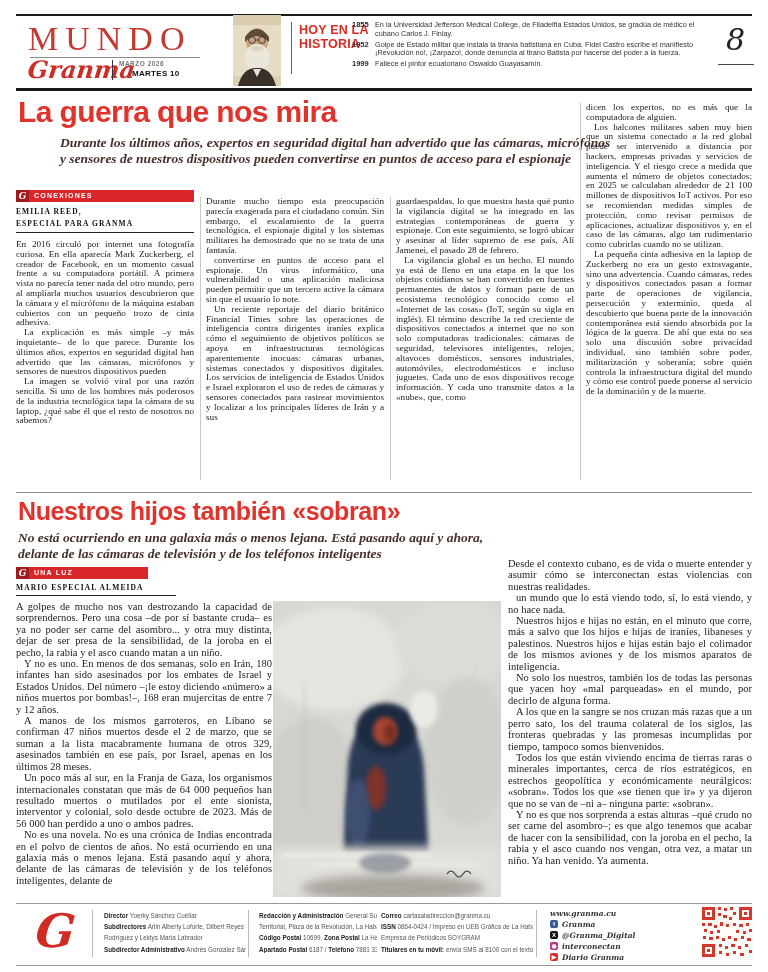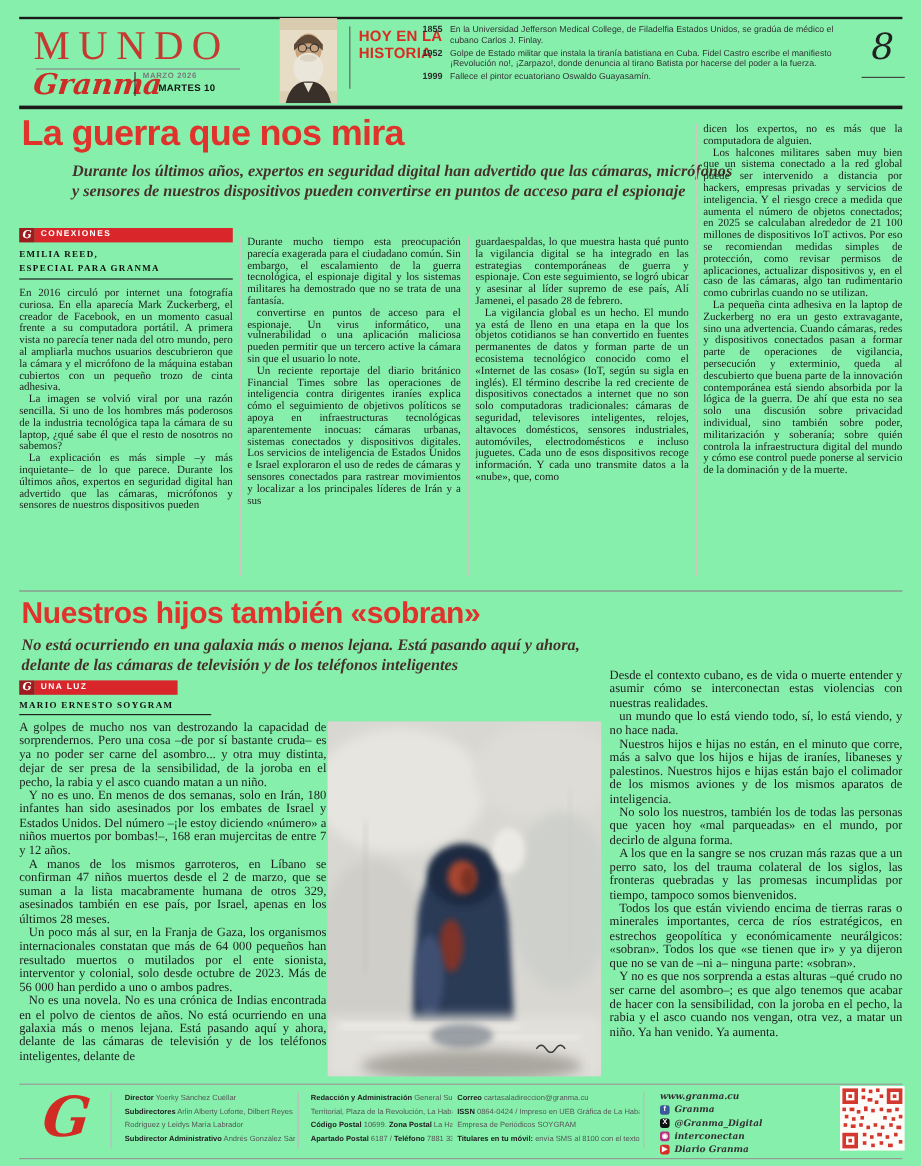"MUNDO" .page { background: #86efac -> #ffffff }
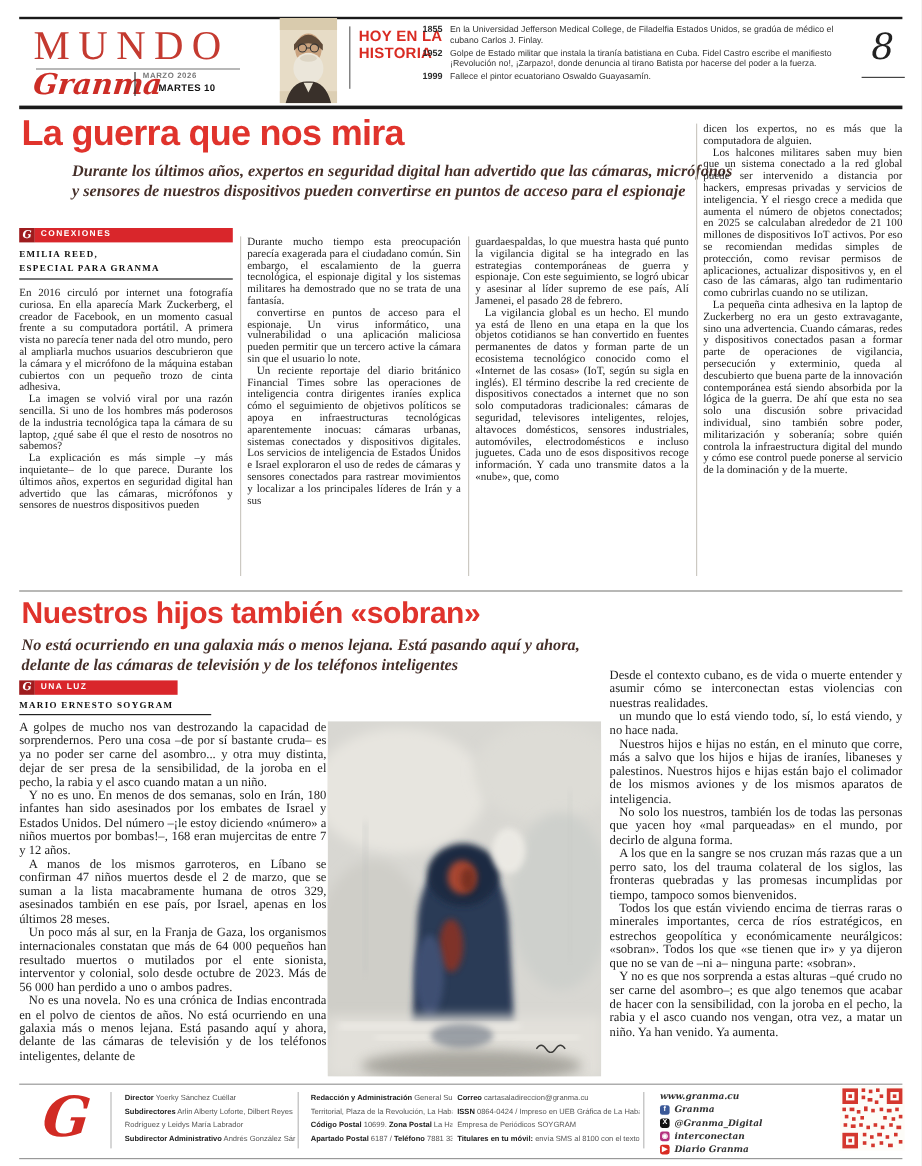"La imagen se volvió viral" p { order: before "La explicación es más simple" -> after "La explicación es más simple" }
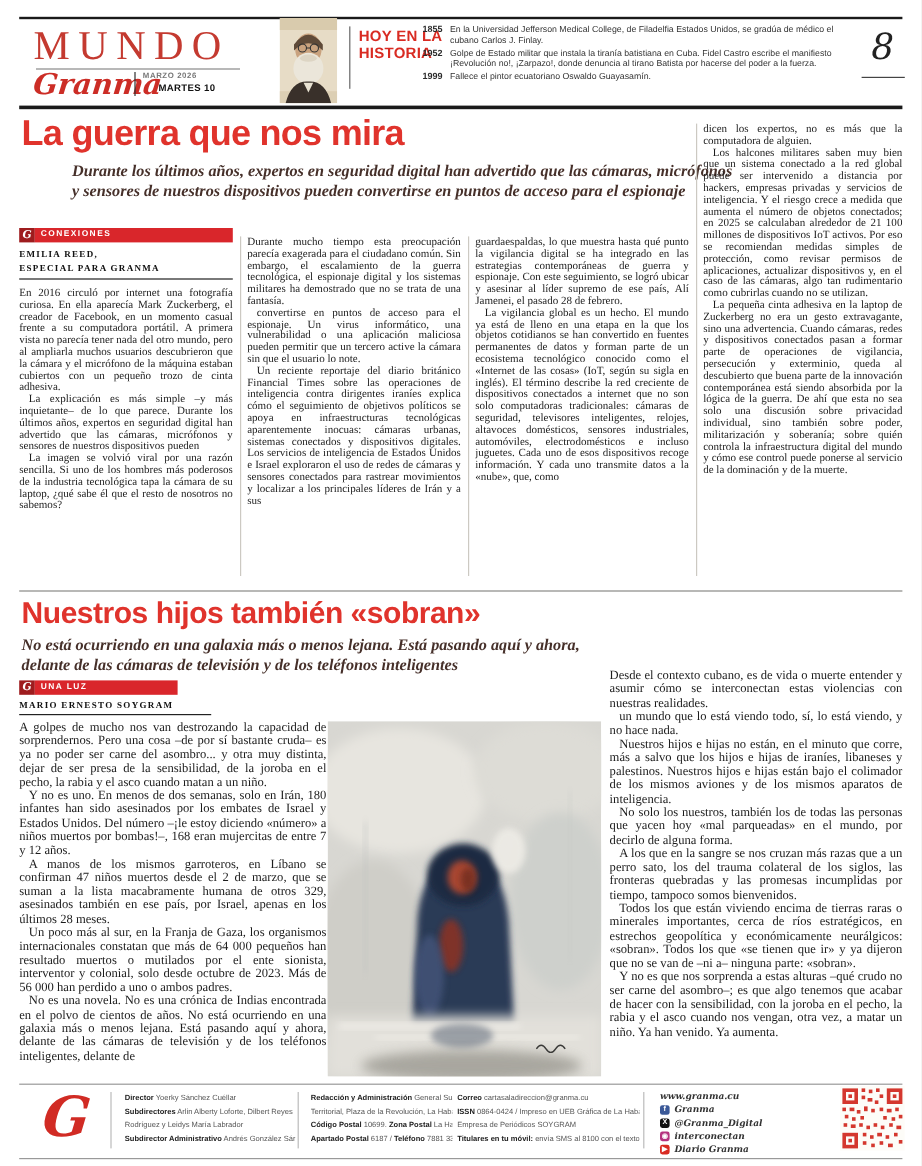"MARIO ERNESTO SOYGRAM" div.abs { text: ERNESTO SOYGRAM -> ESPECIAL ALMEIDA }
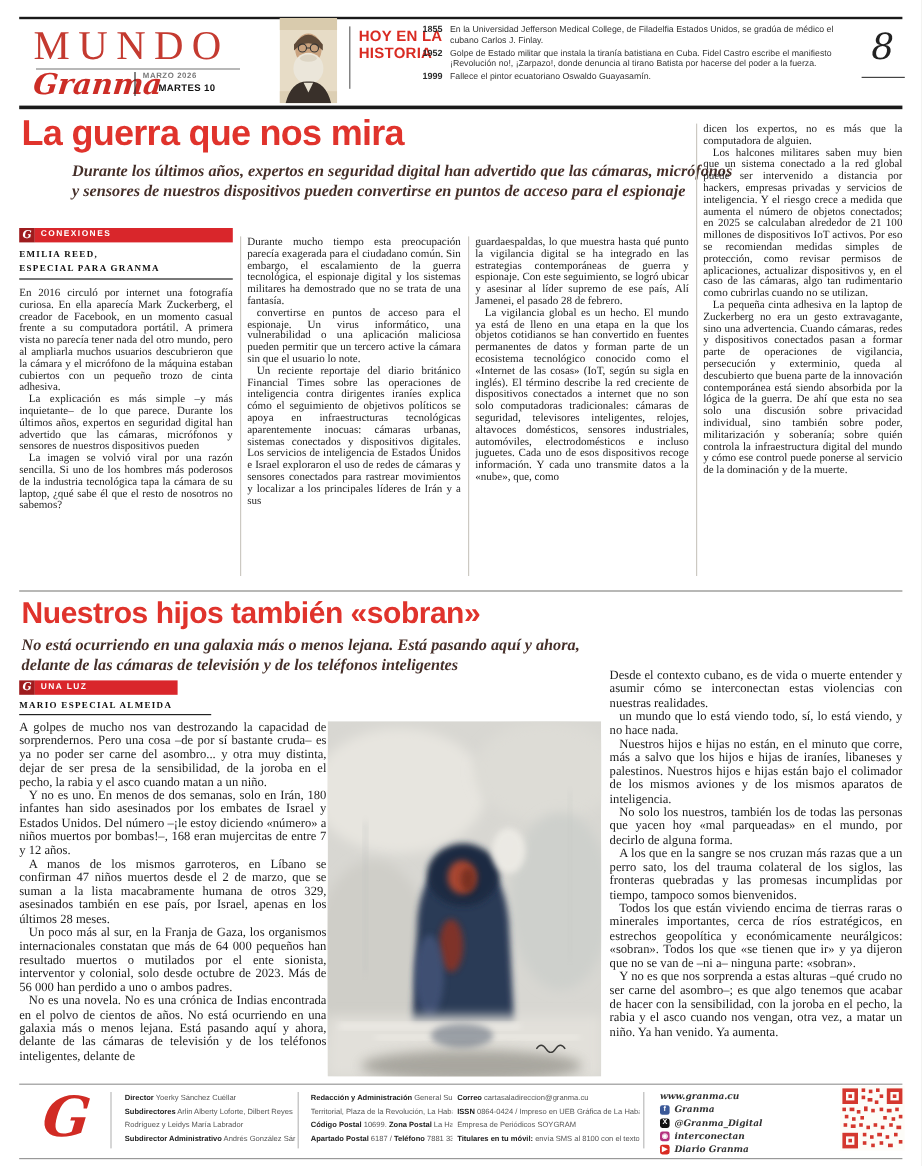"www.granma.cu" .s-row { align-items: center -> flex-start }
